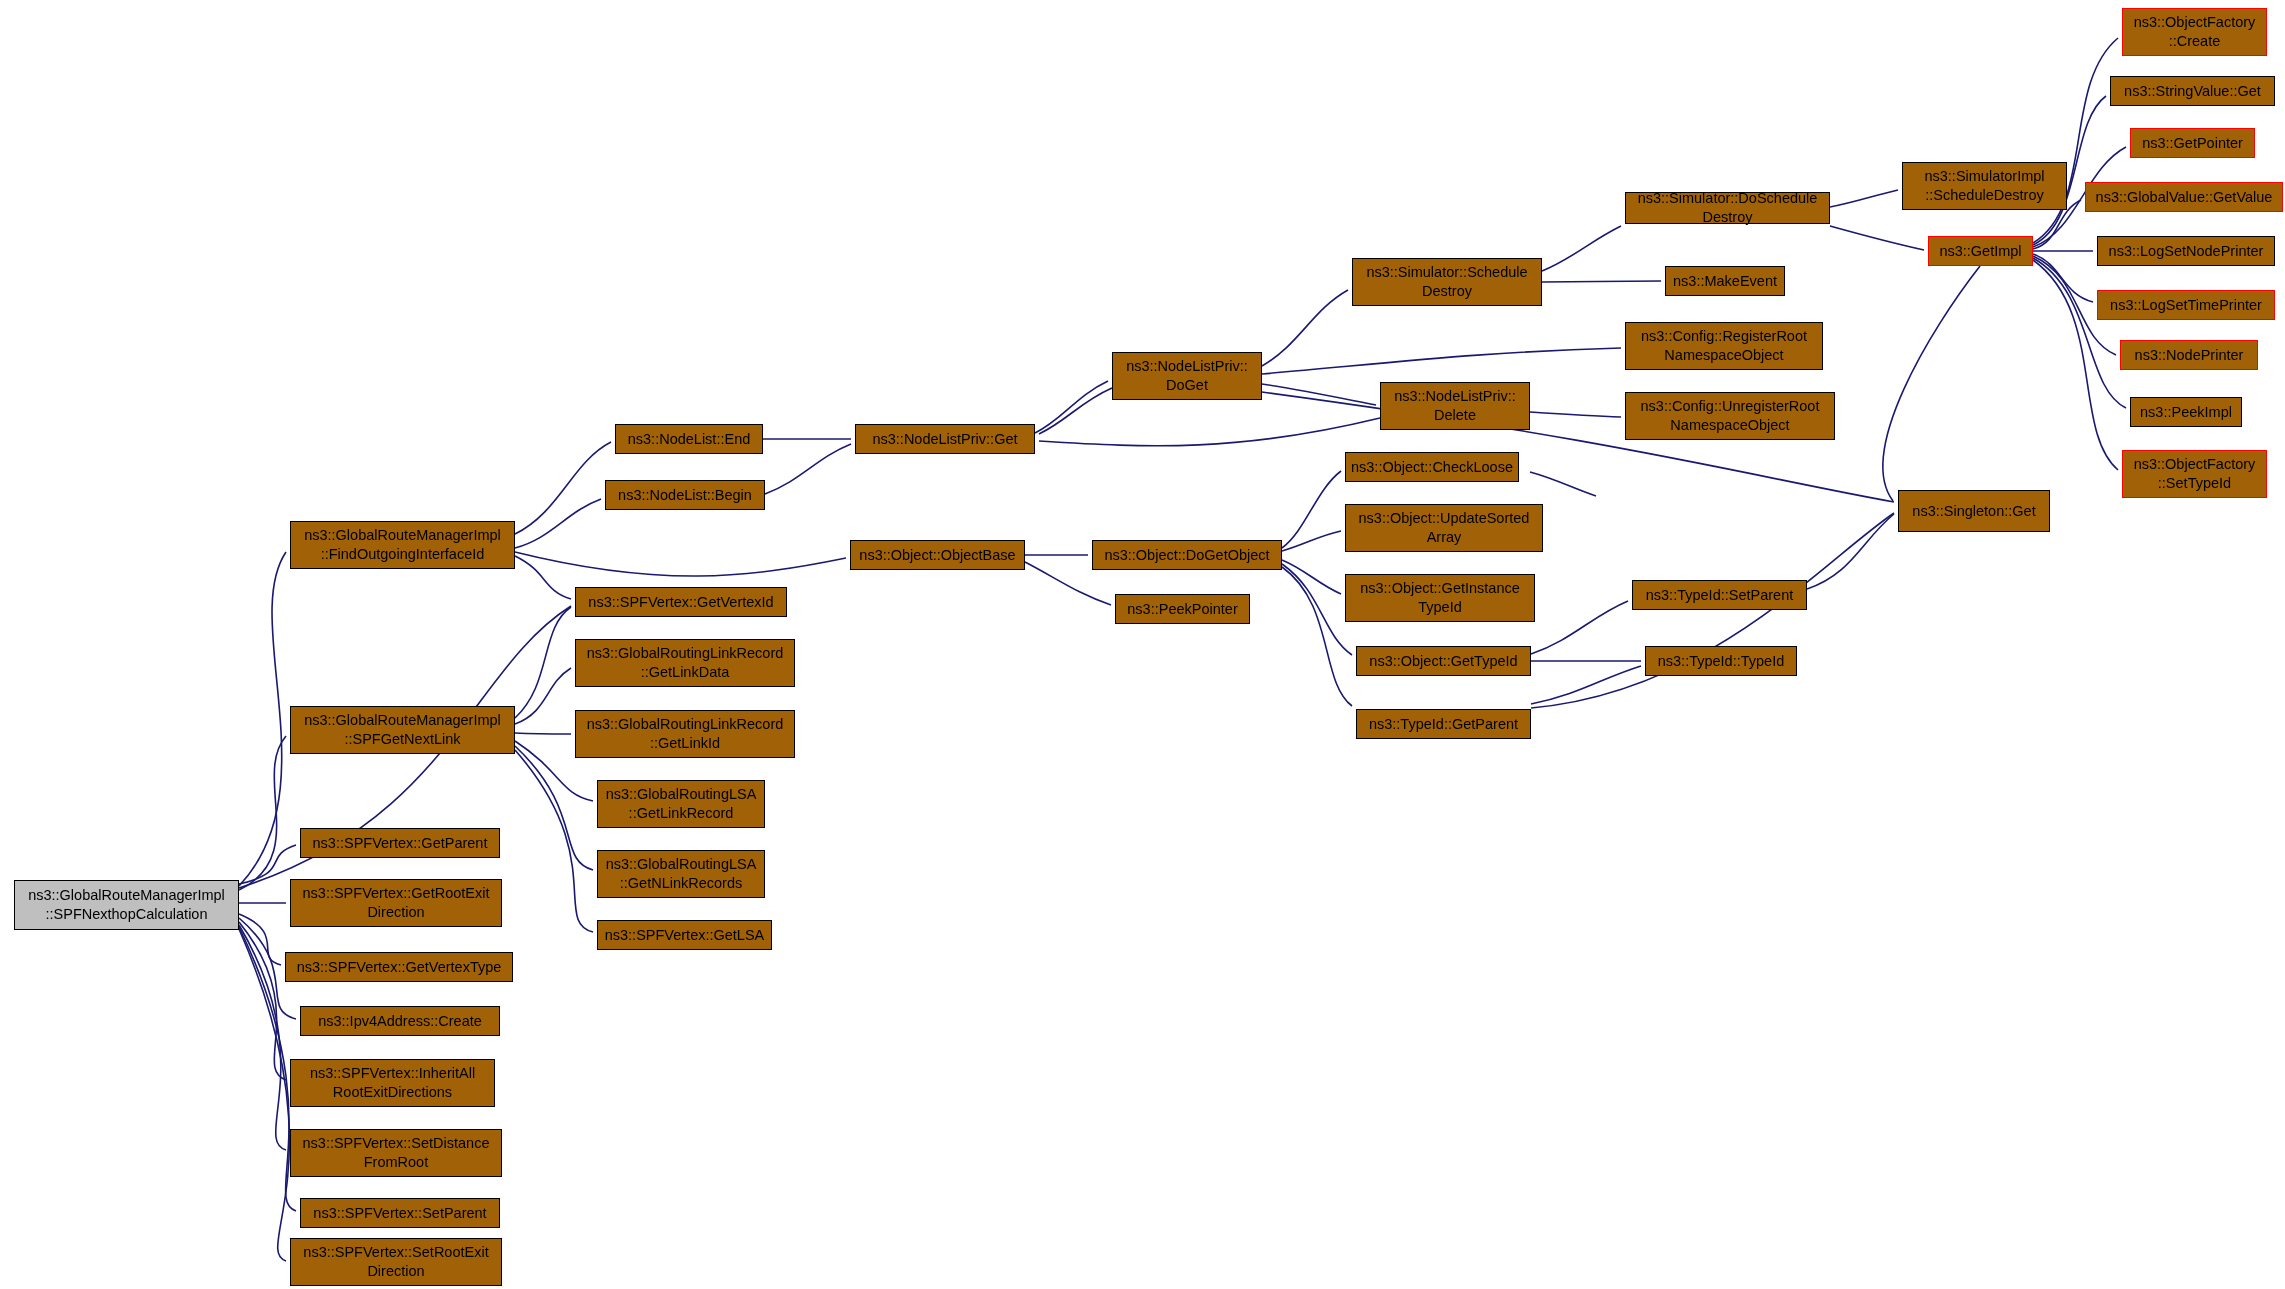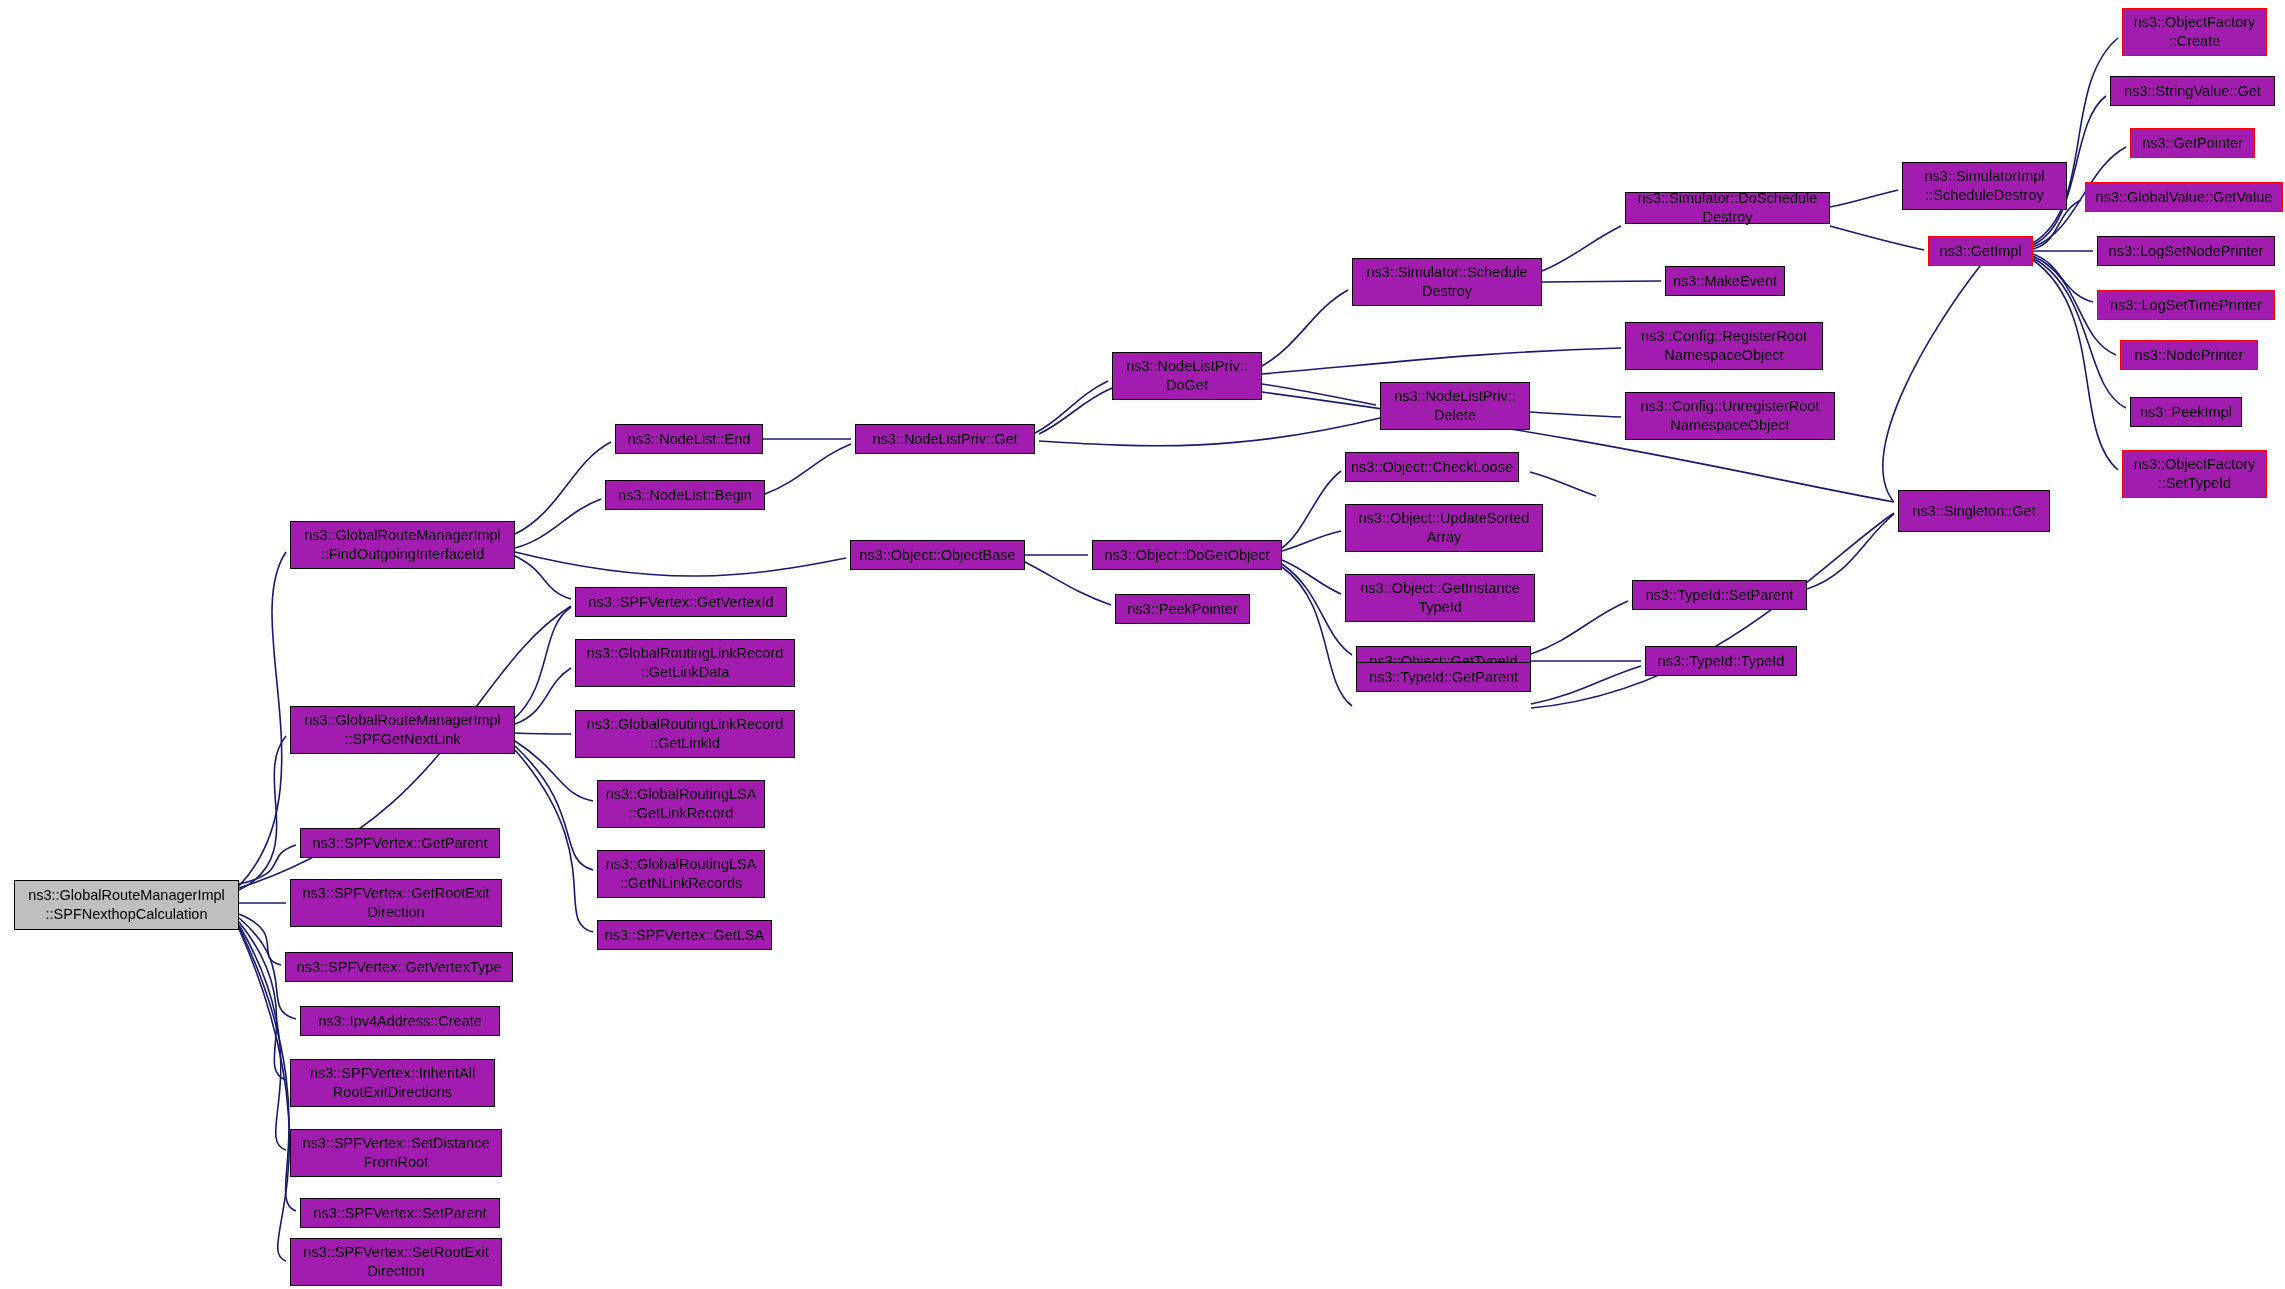"ns3::ObjectFactory" .node { background: #a21caf -> #a16207 }
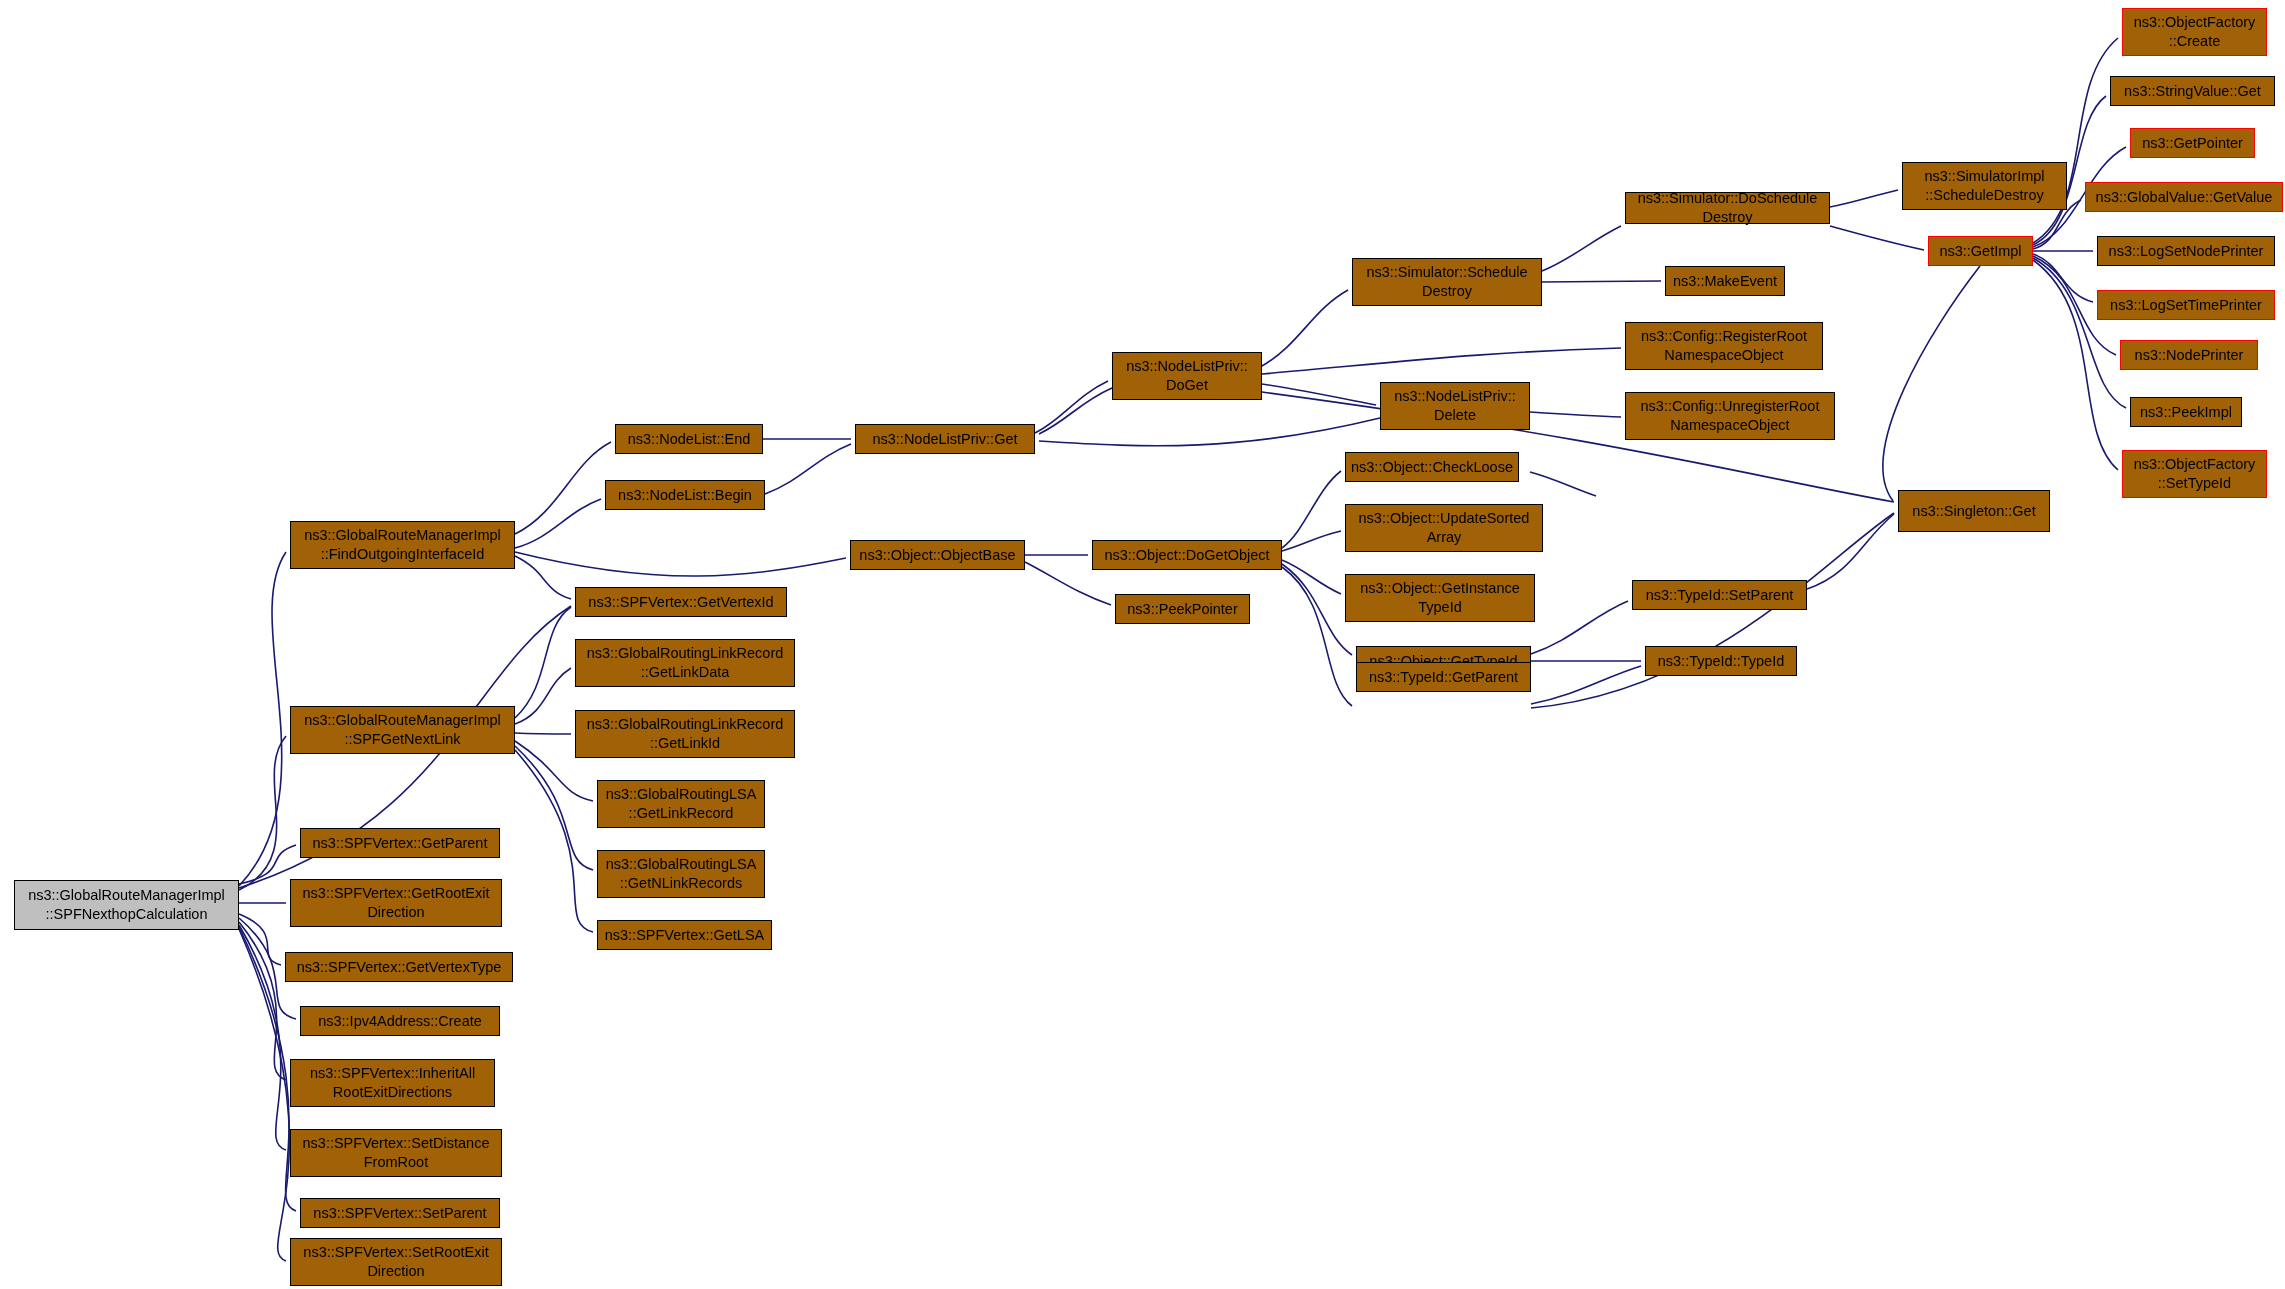"ns3::TypeId::GetParent" div.node { top: 662px -> 709px }
